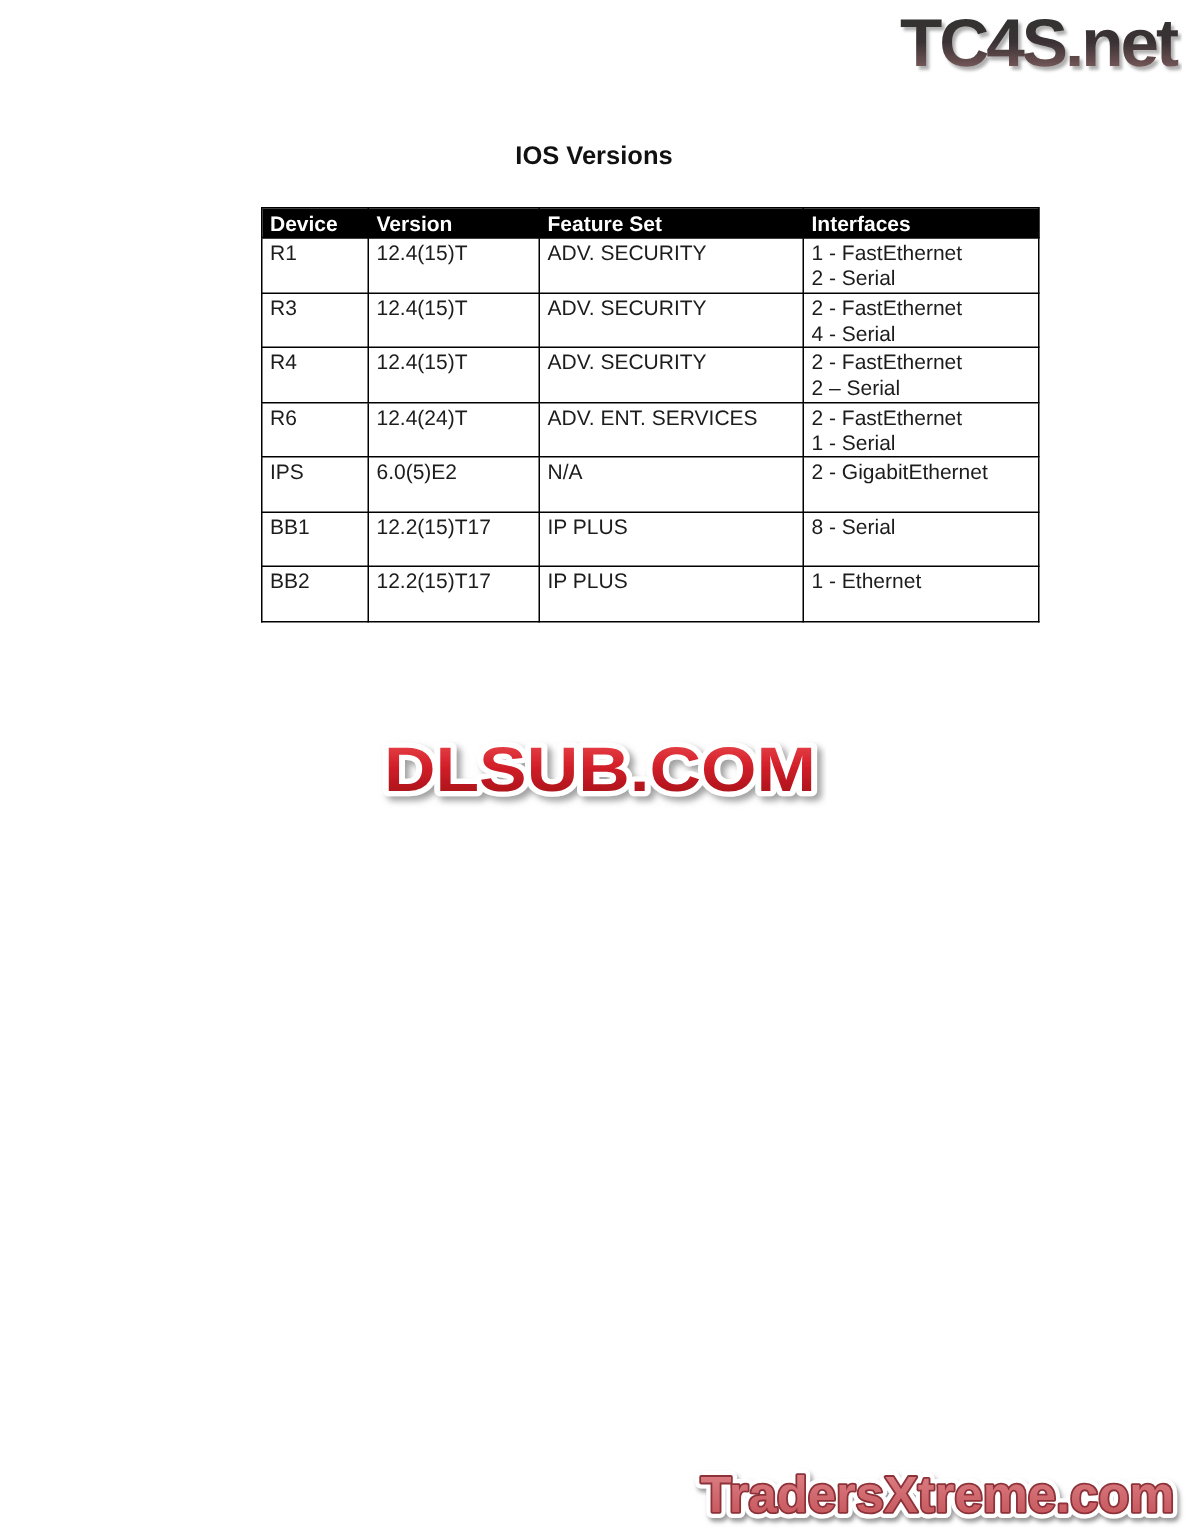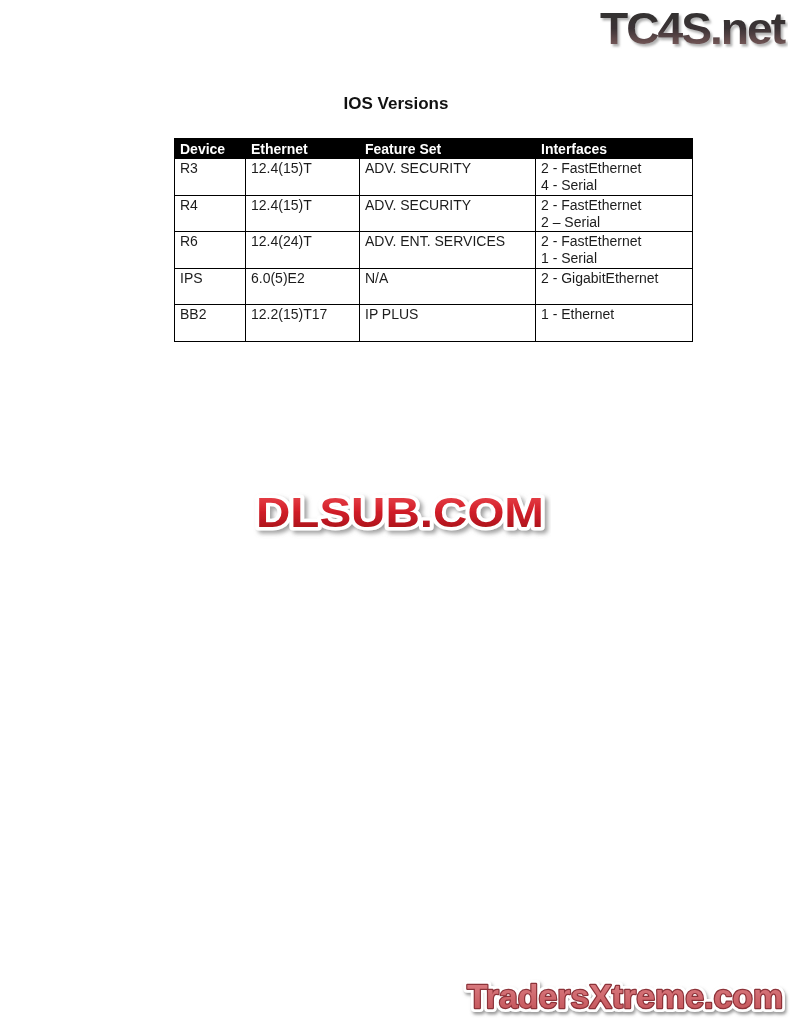"Ethernet" th { text: Ethernet -> Version }
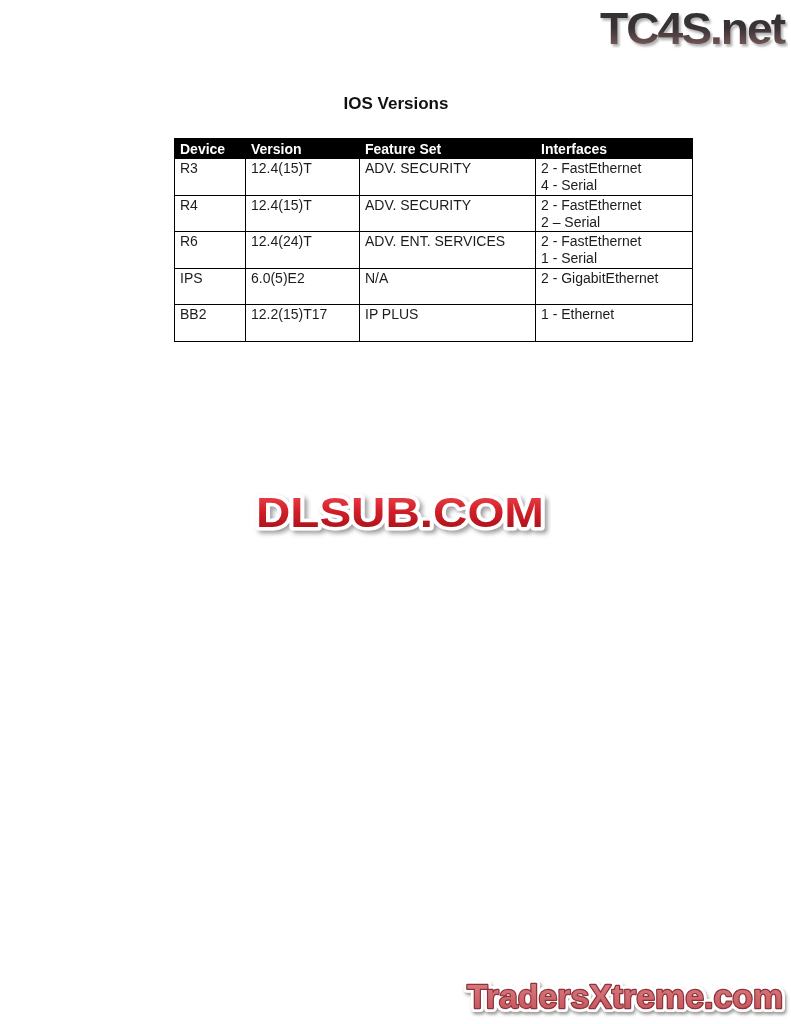"R1" tr { html: none -> <tr> <td>R1</td> <td>12.4(15)T</td> <td>ADV. SECURITY</td> <td> <div>1 - FastEthernet</div> <div>2 - Serial</div> </td> </tr> }
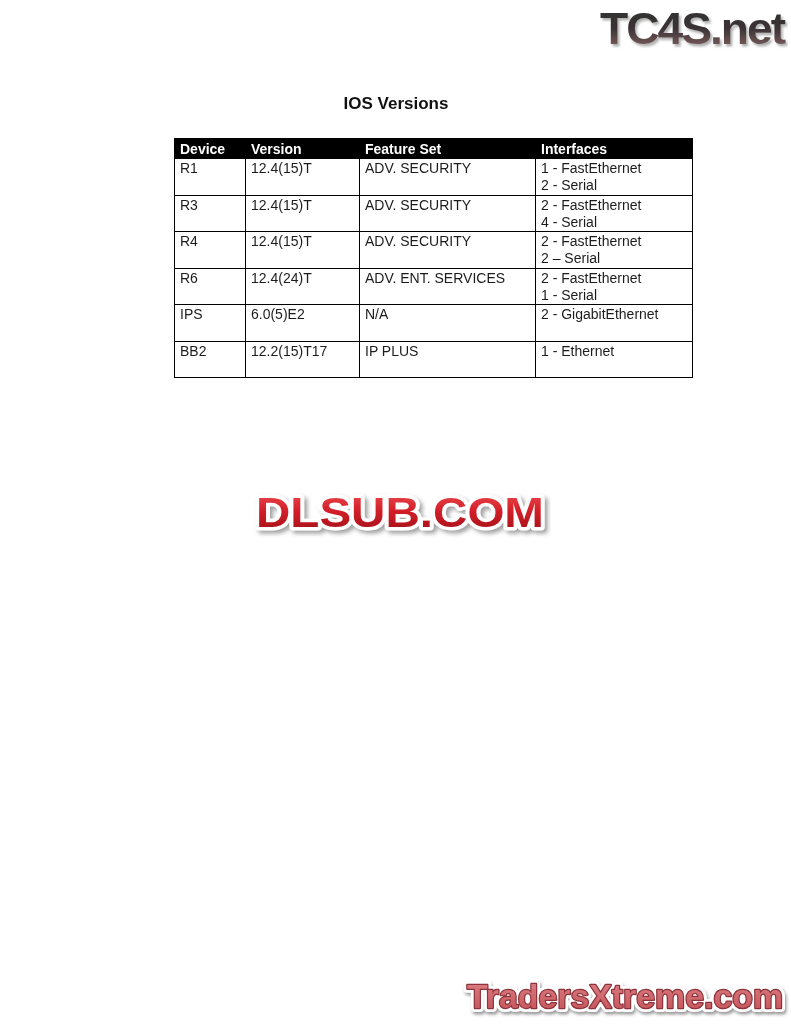"BB1" tr { html: none -> <tr> <td>BB1</td> <td>12.2(15)T17</td> <td>IP PLUS</td> <td> <div>8 - Serial</div> </td> </tr> }
